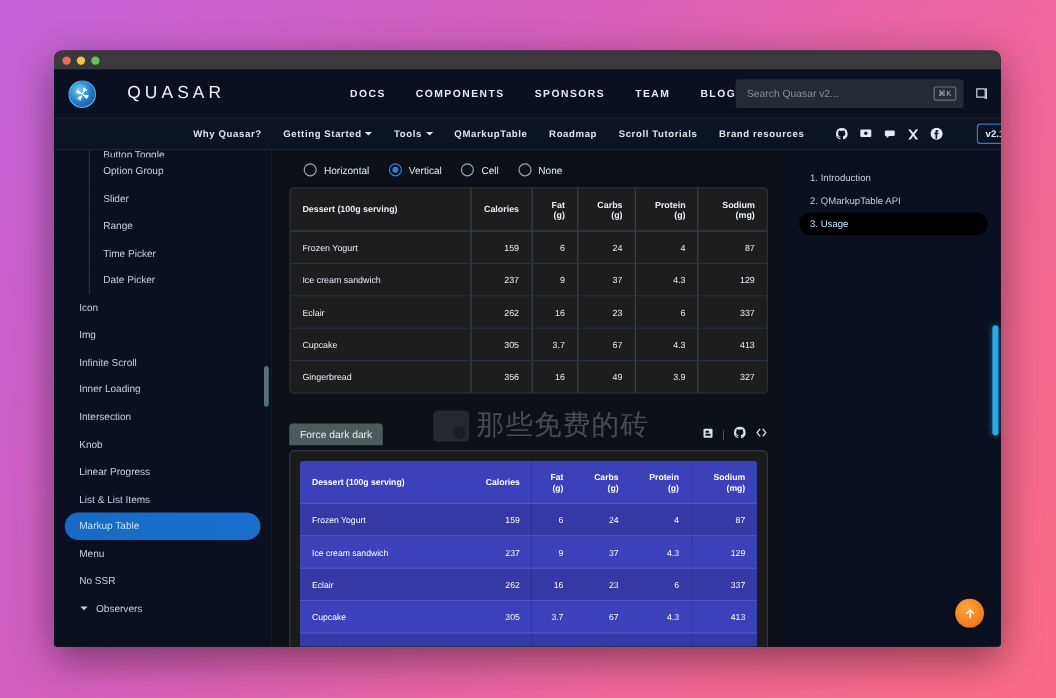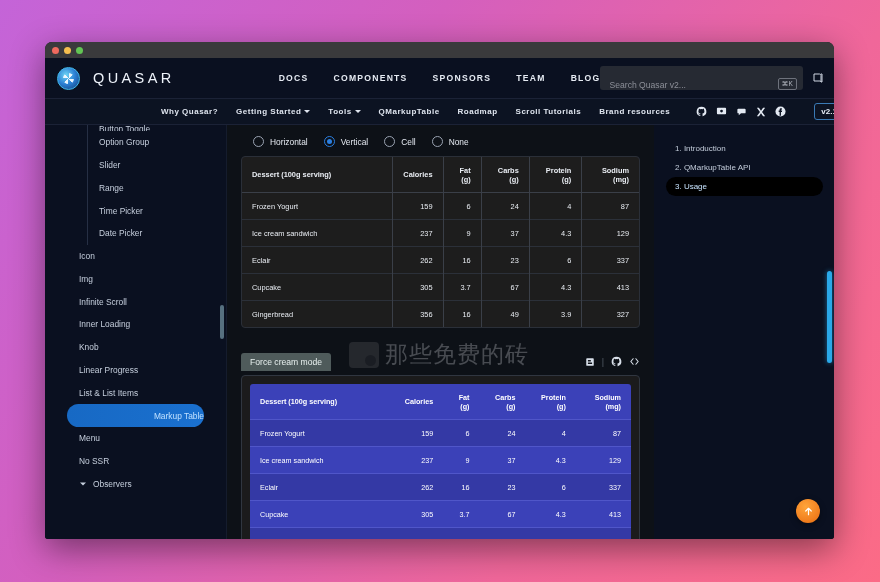"QUASAR" #logo-wrap { gap: 13px -> 26px }
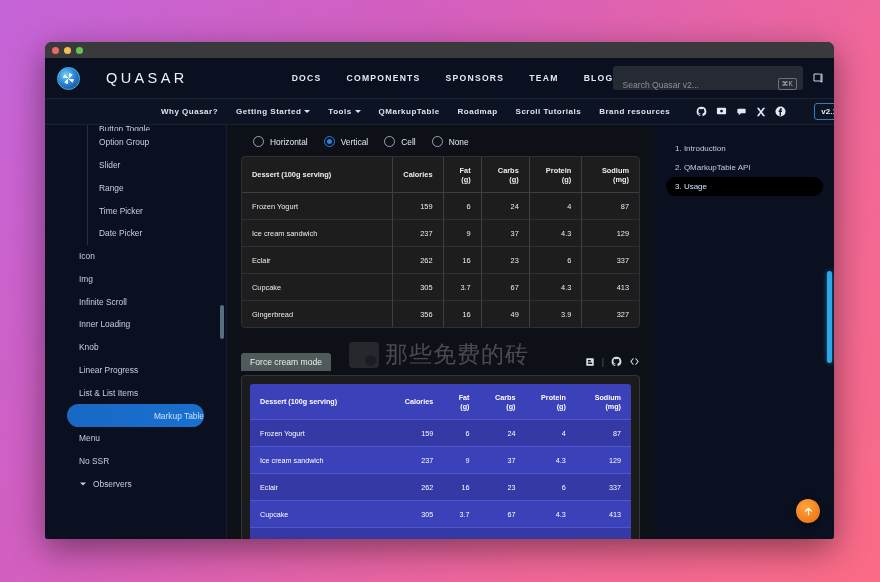"Search Quasar v2..." #searchbox { align-items: flex-end -> center }
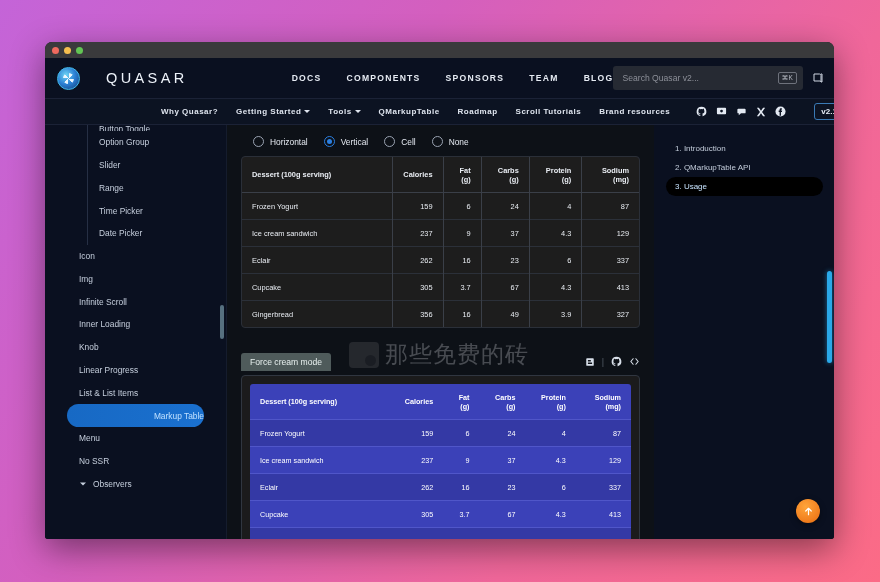"Button Toggle" #sidebar-list { padding: 0 22px -> 0 9px }
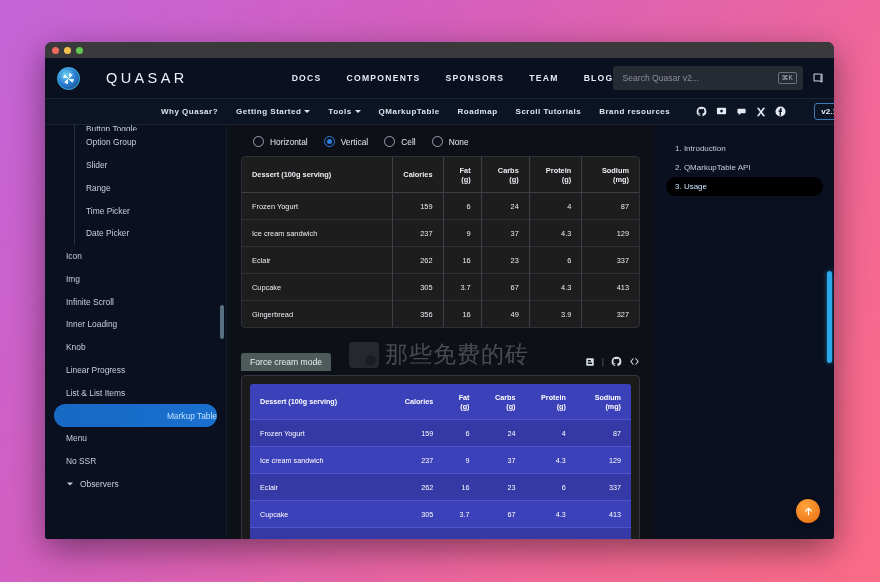"Intersection" div.sb-item { html: none -> <div><span>Intersection</span></div> }
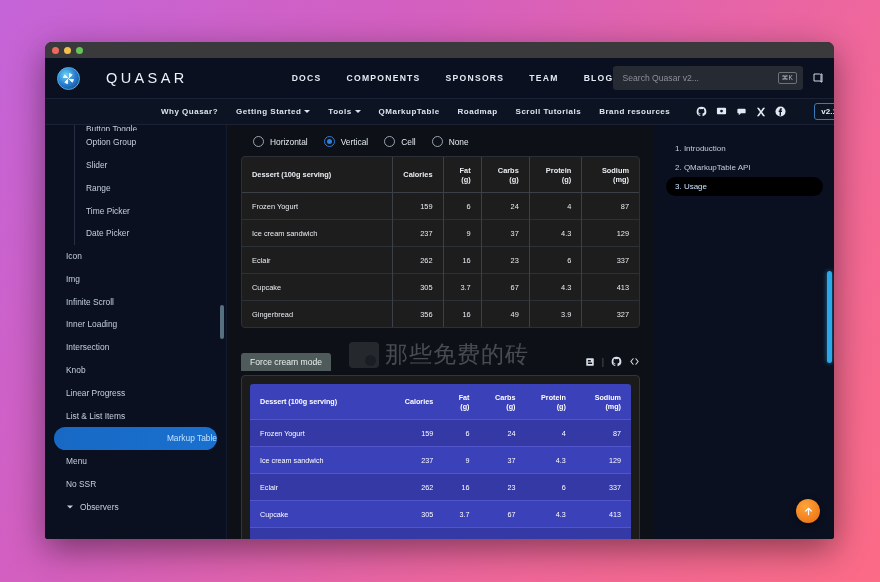"Force cream mode" div { text: cream mode -> dark dark }
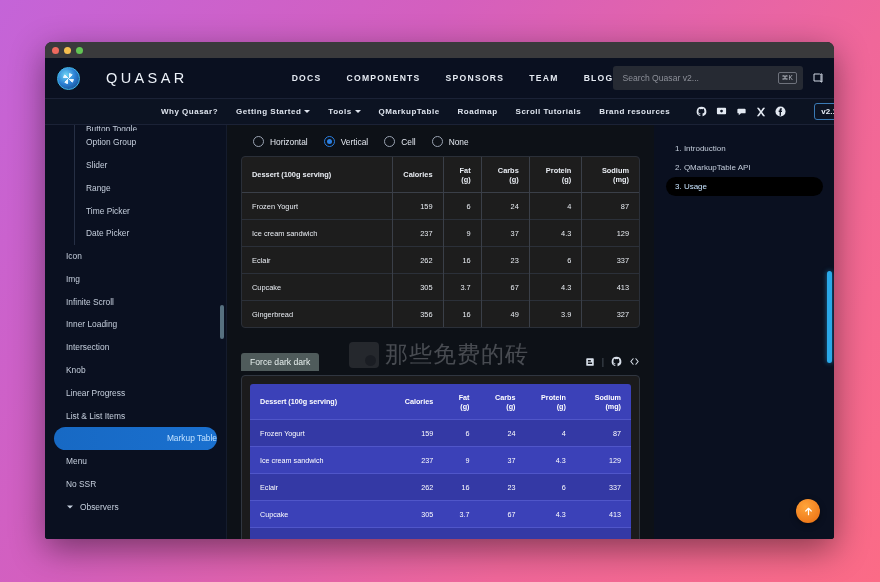"那些免费的砖" #watermark { left: 108px -> 120px }
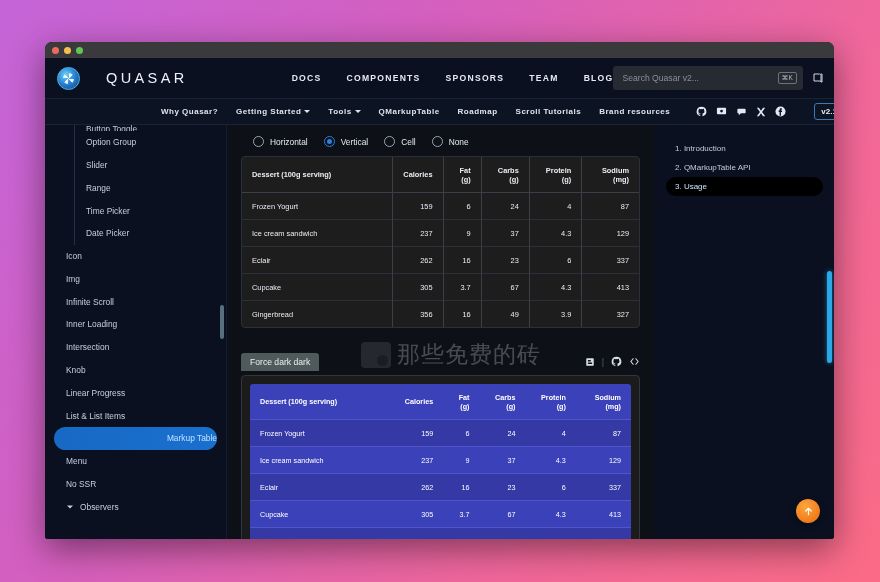"Markup Table" .sb-item.active { text-align: right -> none }
